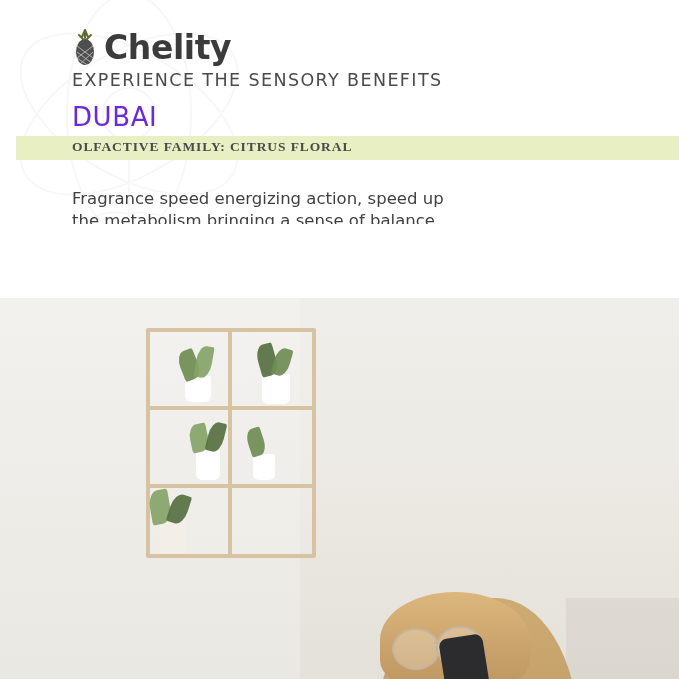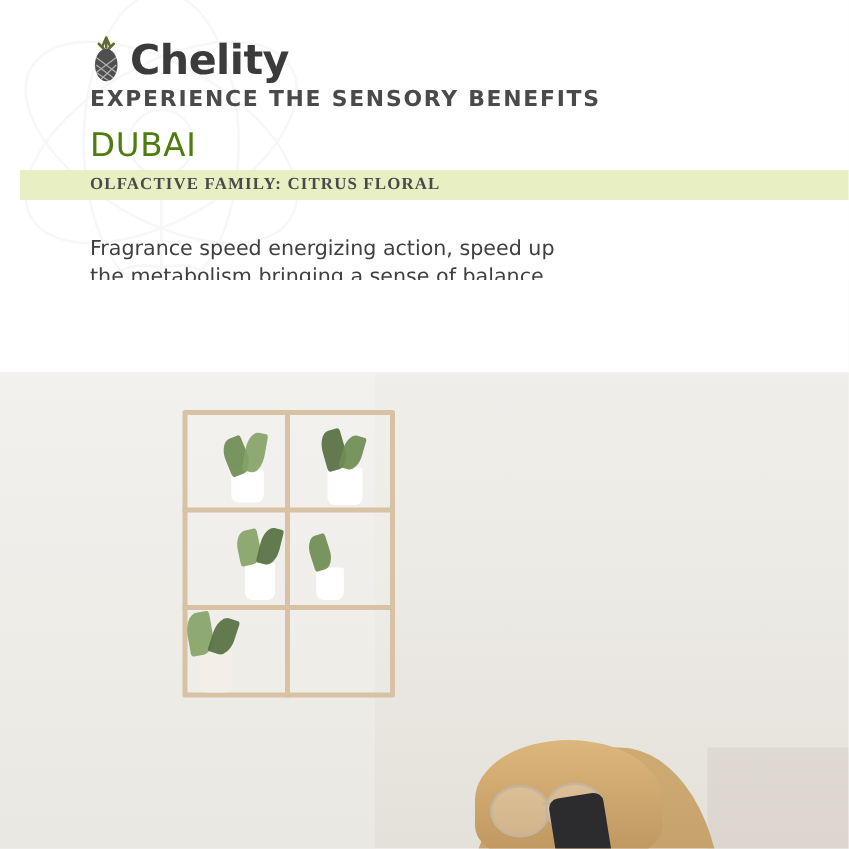"EXPERIENCE THE SENSORY BENEFITS" .tagline { font-weight: bold -> normal }
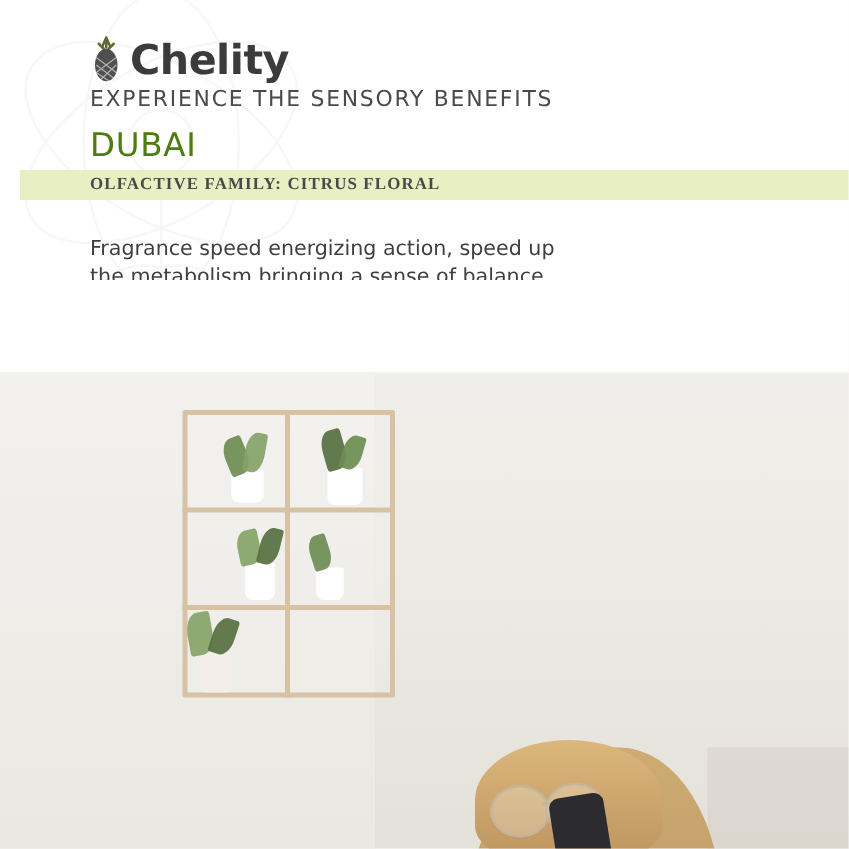"DUBAI" .title { color: #4d7c0f -> #6d28d9 }
